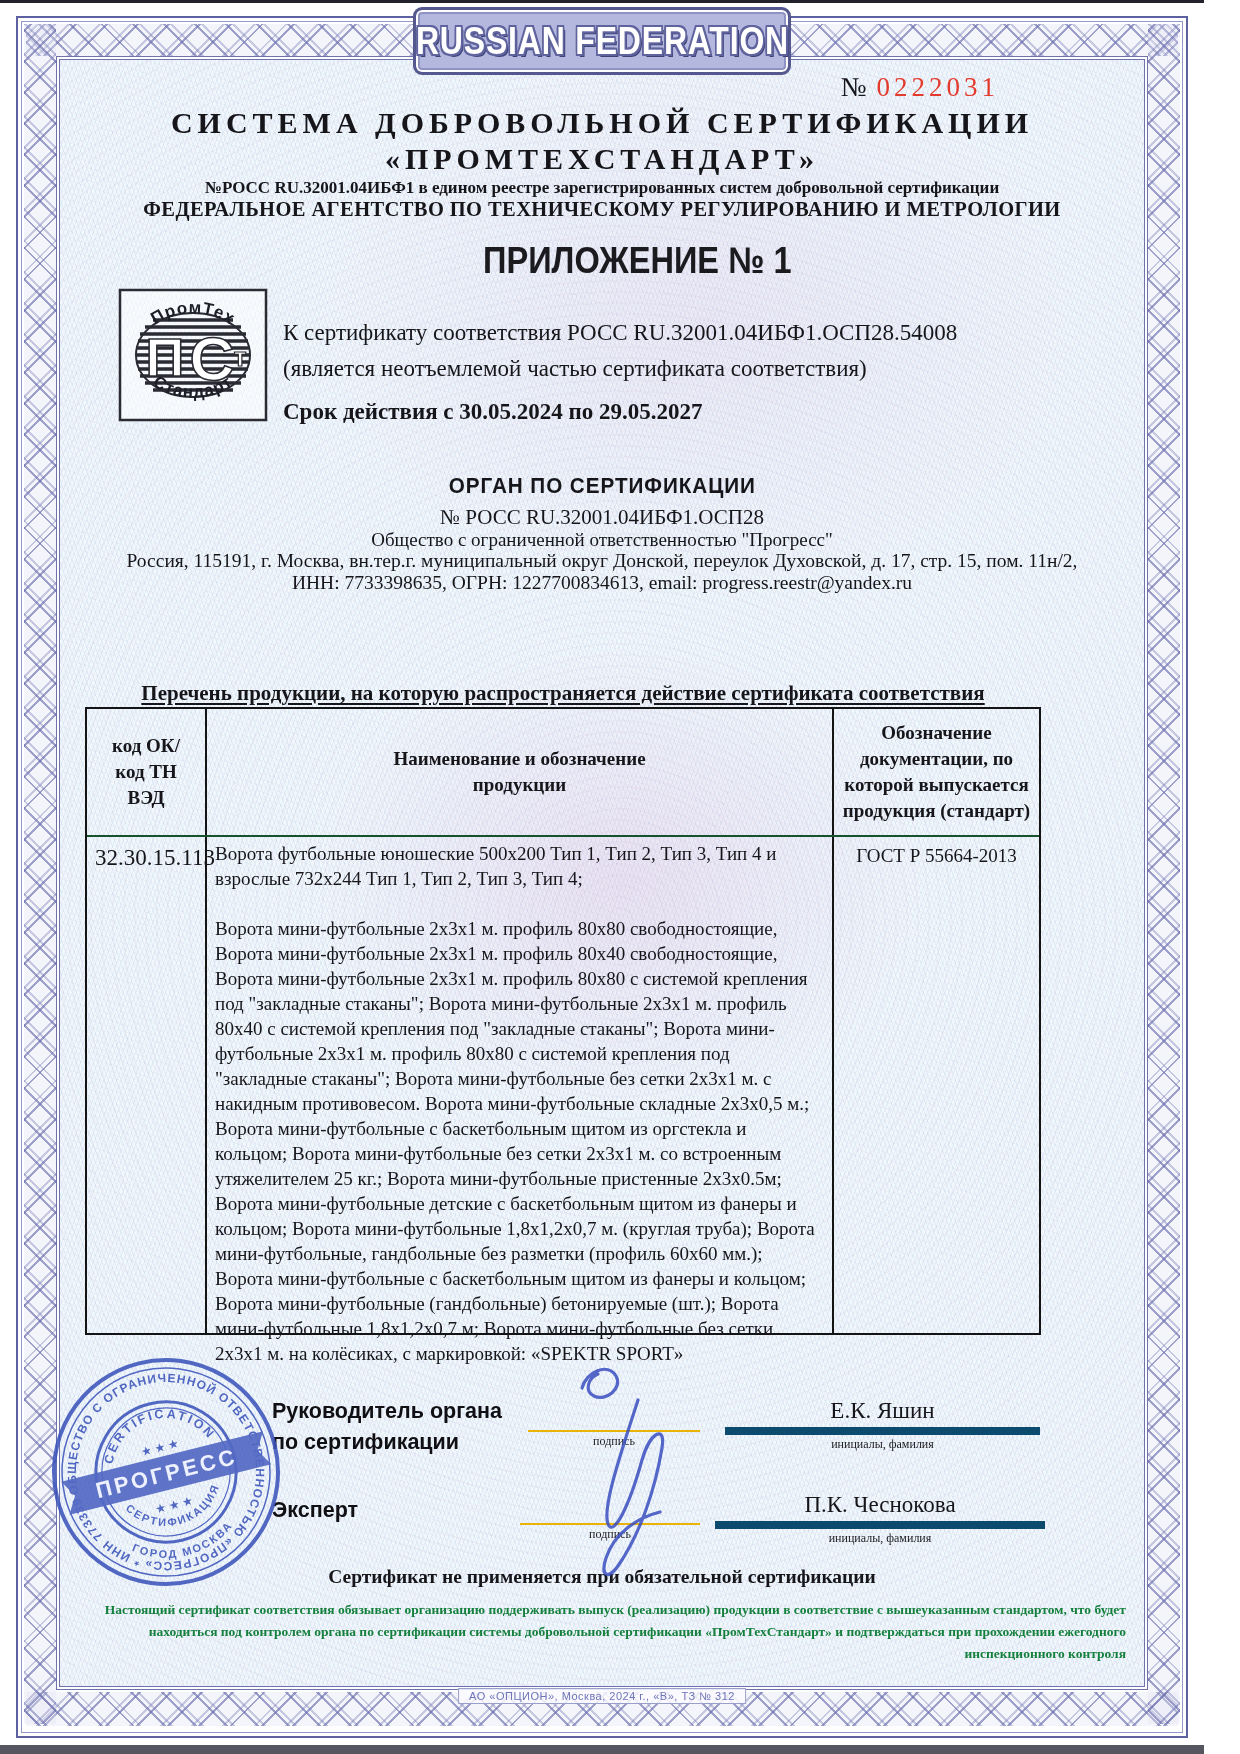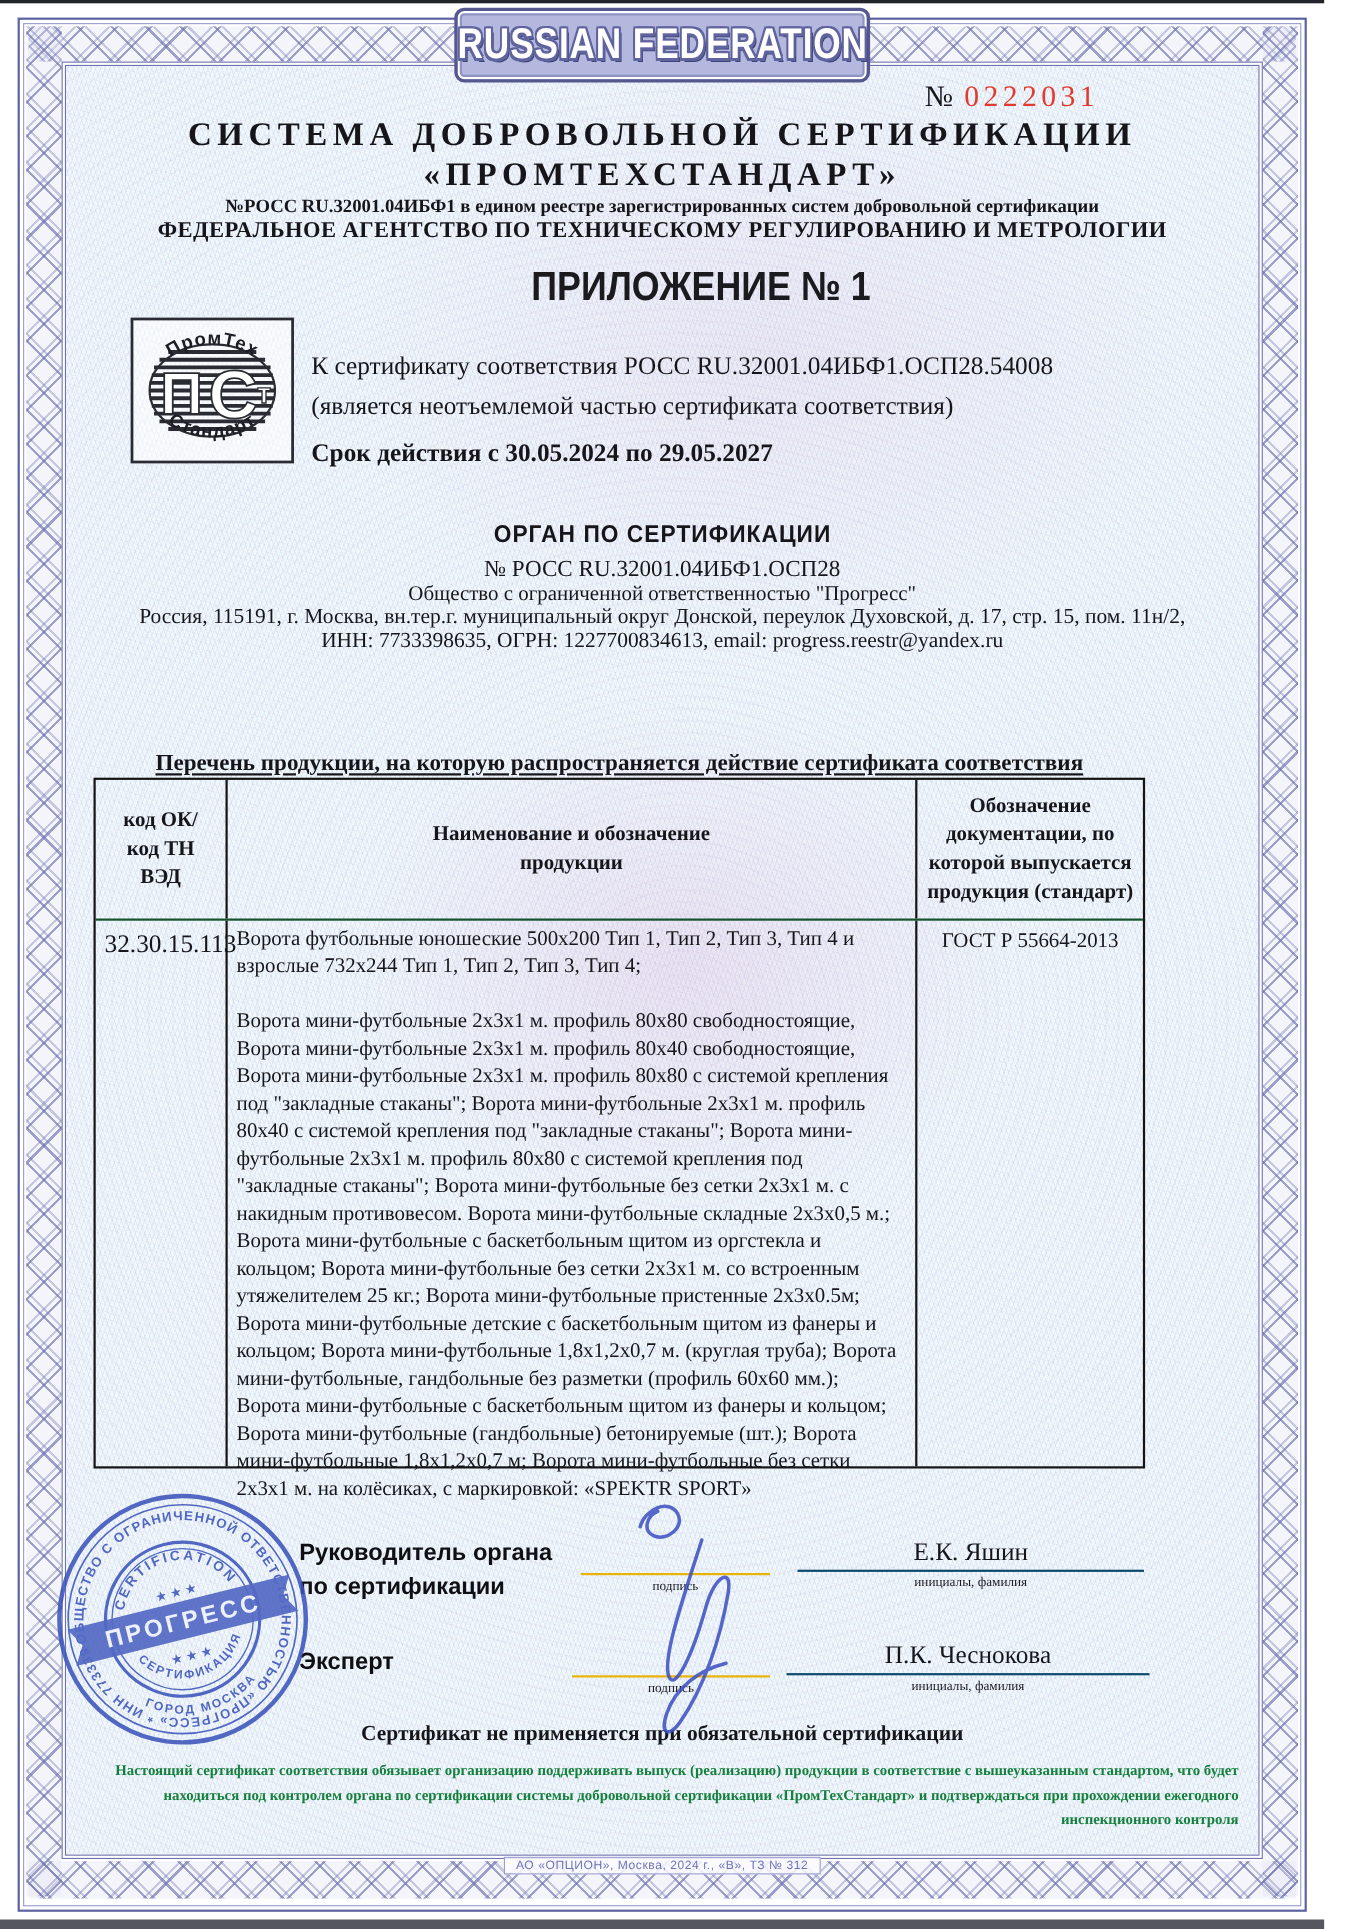"Е.К. Яшин" .nameblock .nm { border-bottom: 2px solid #0c4a6e -> 8px solid #0c4a6e }
